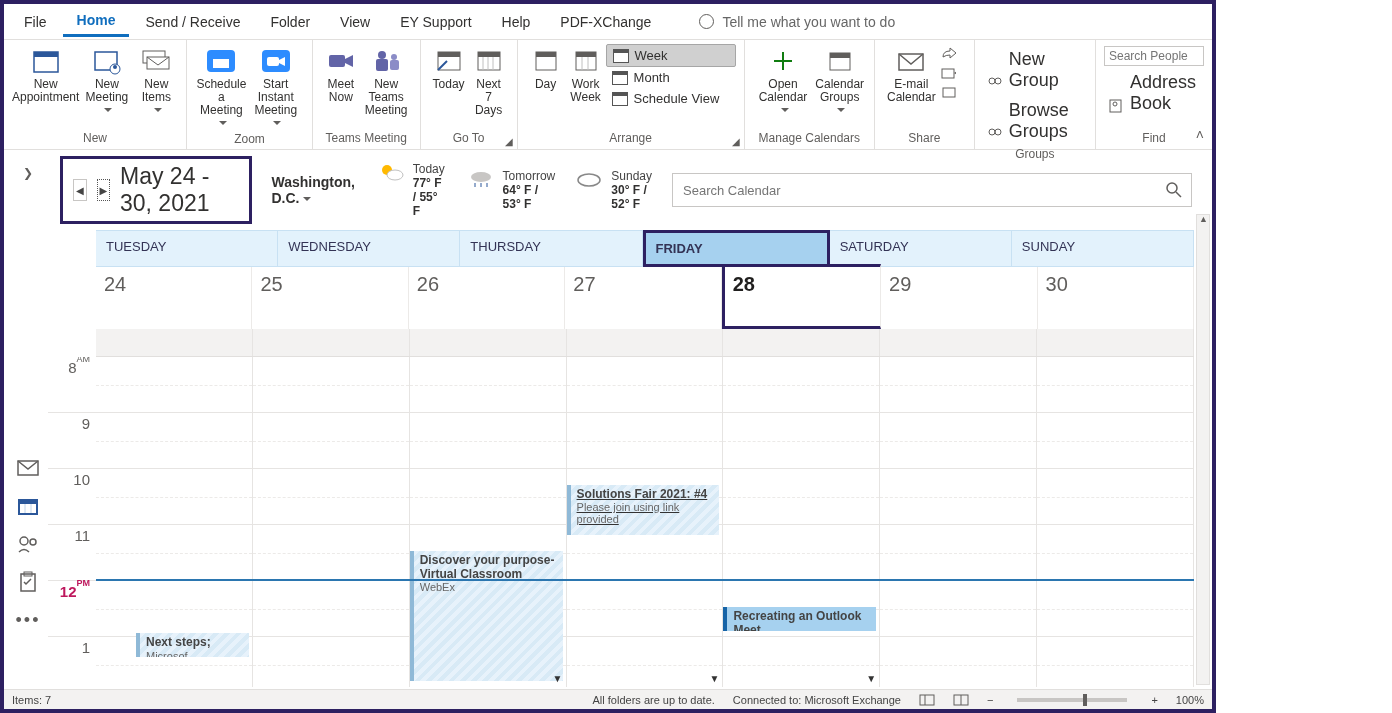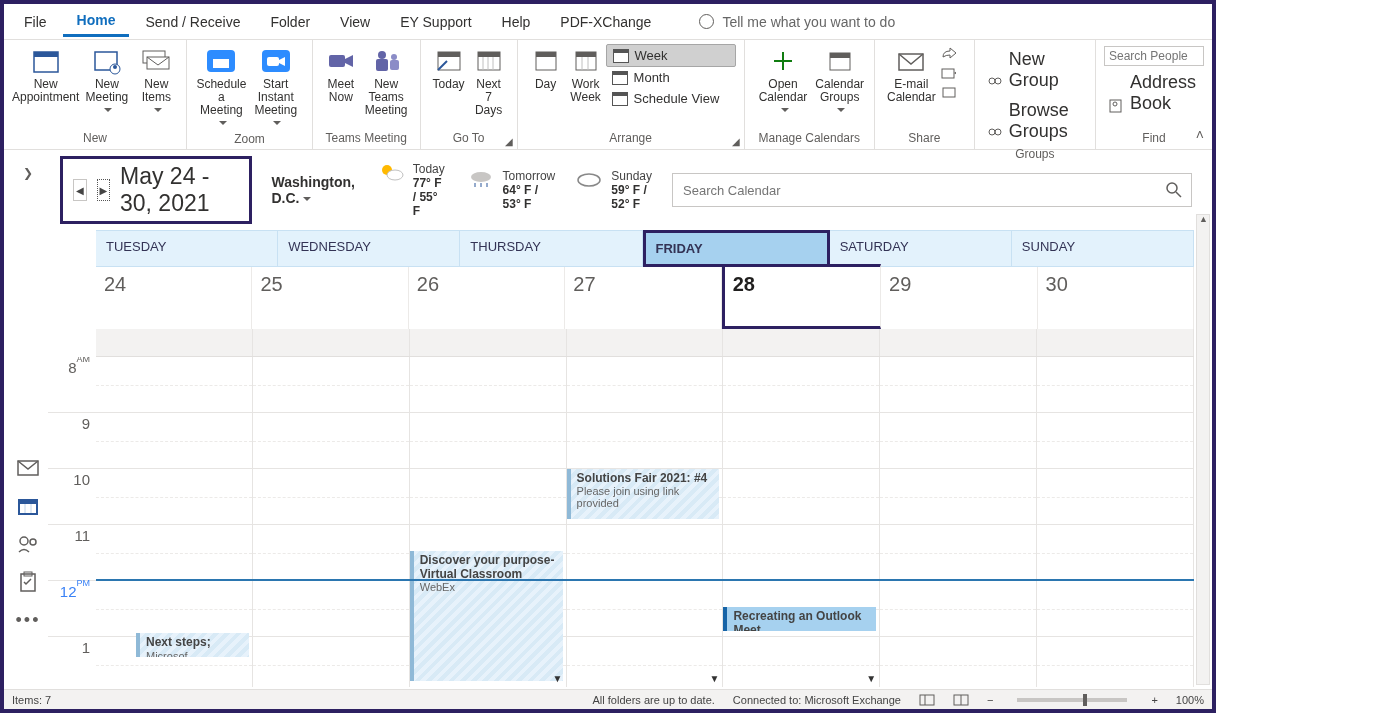"59° F / 52° F" div.w-temp { text: 59 -> 30 }
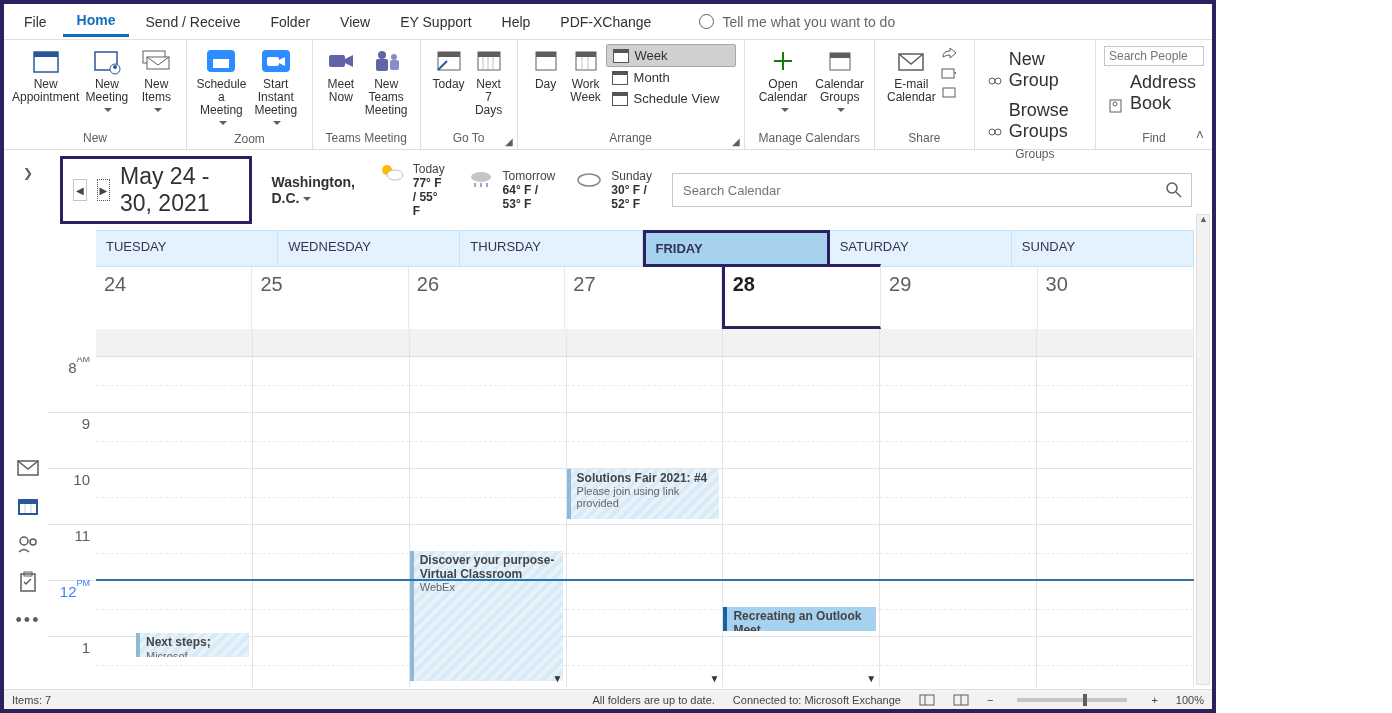"Solutions Fair 2021: #4" div.event { text-decoration: none -> underline; top: 112px -> 128px }
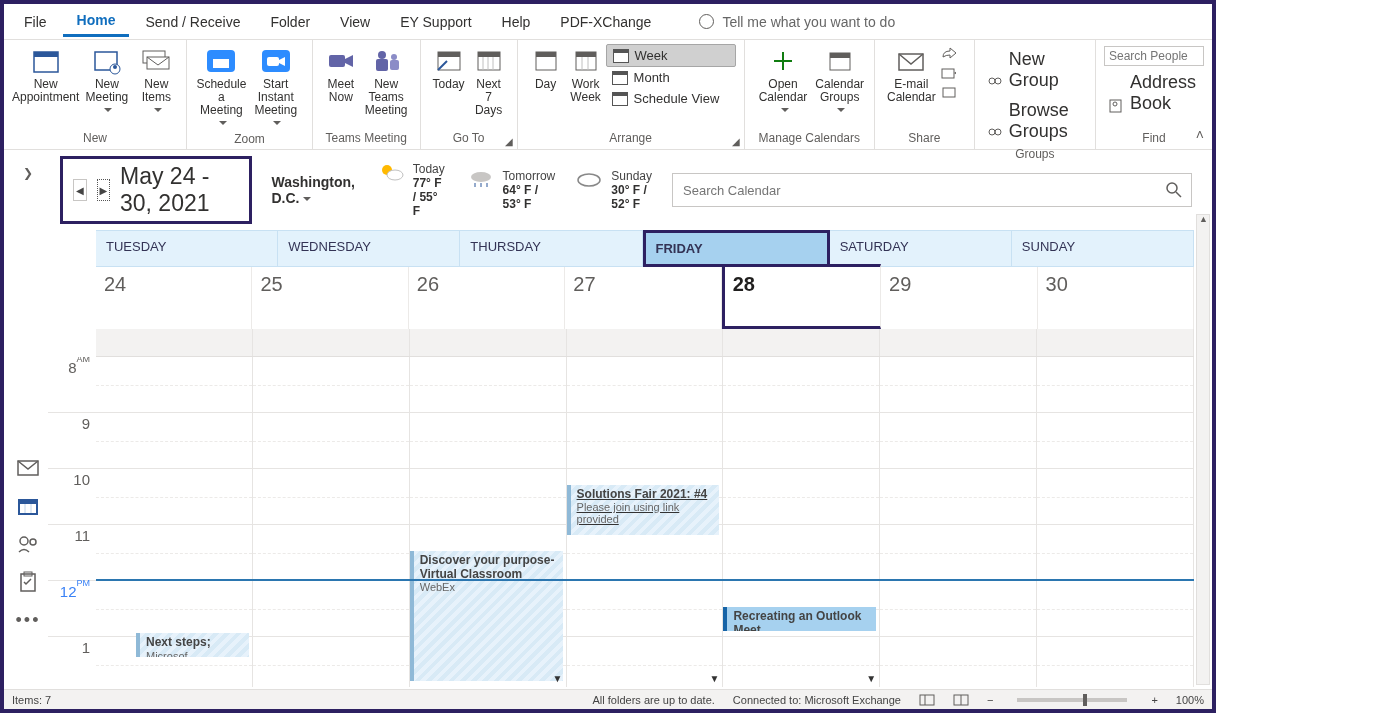"12PM" .hour-label.now { color: #3b82f6 -> #be185d; font-weight: 400 -> 700 }
